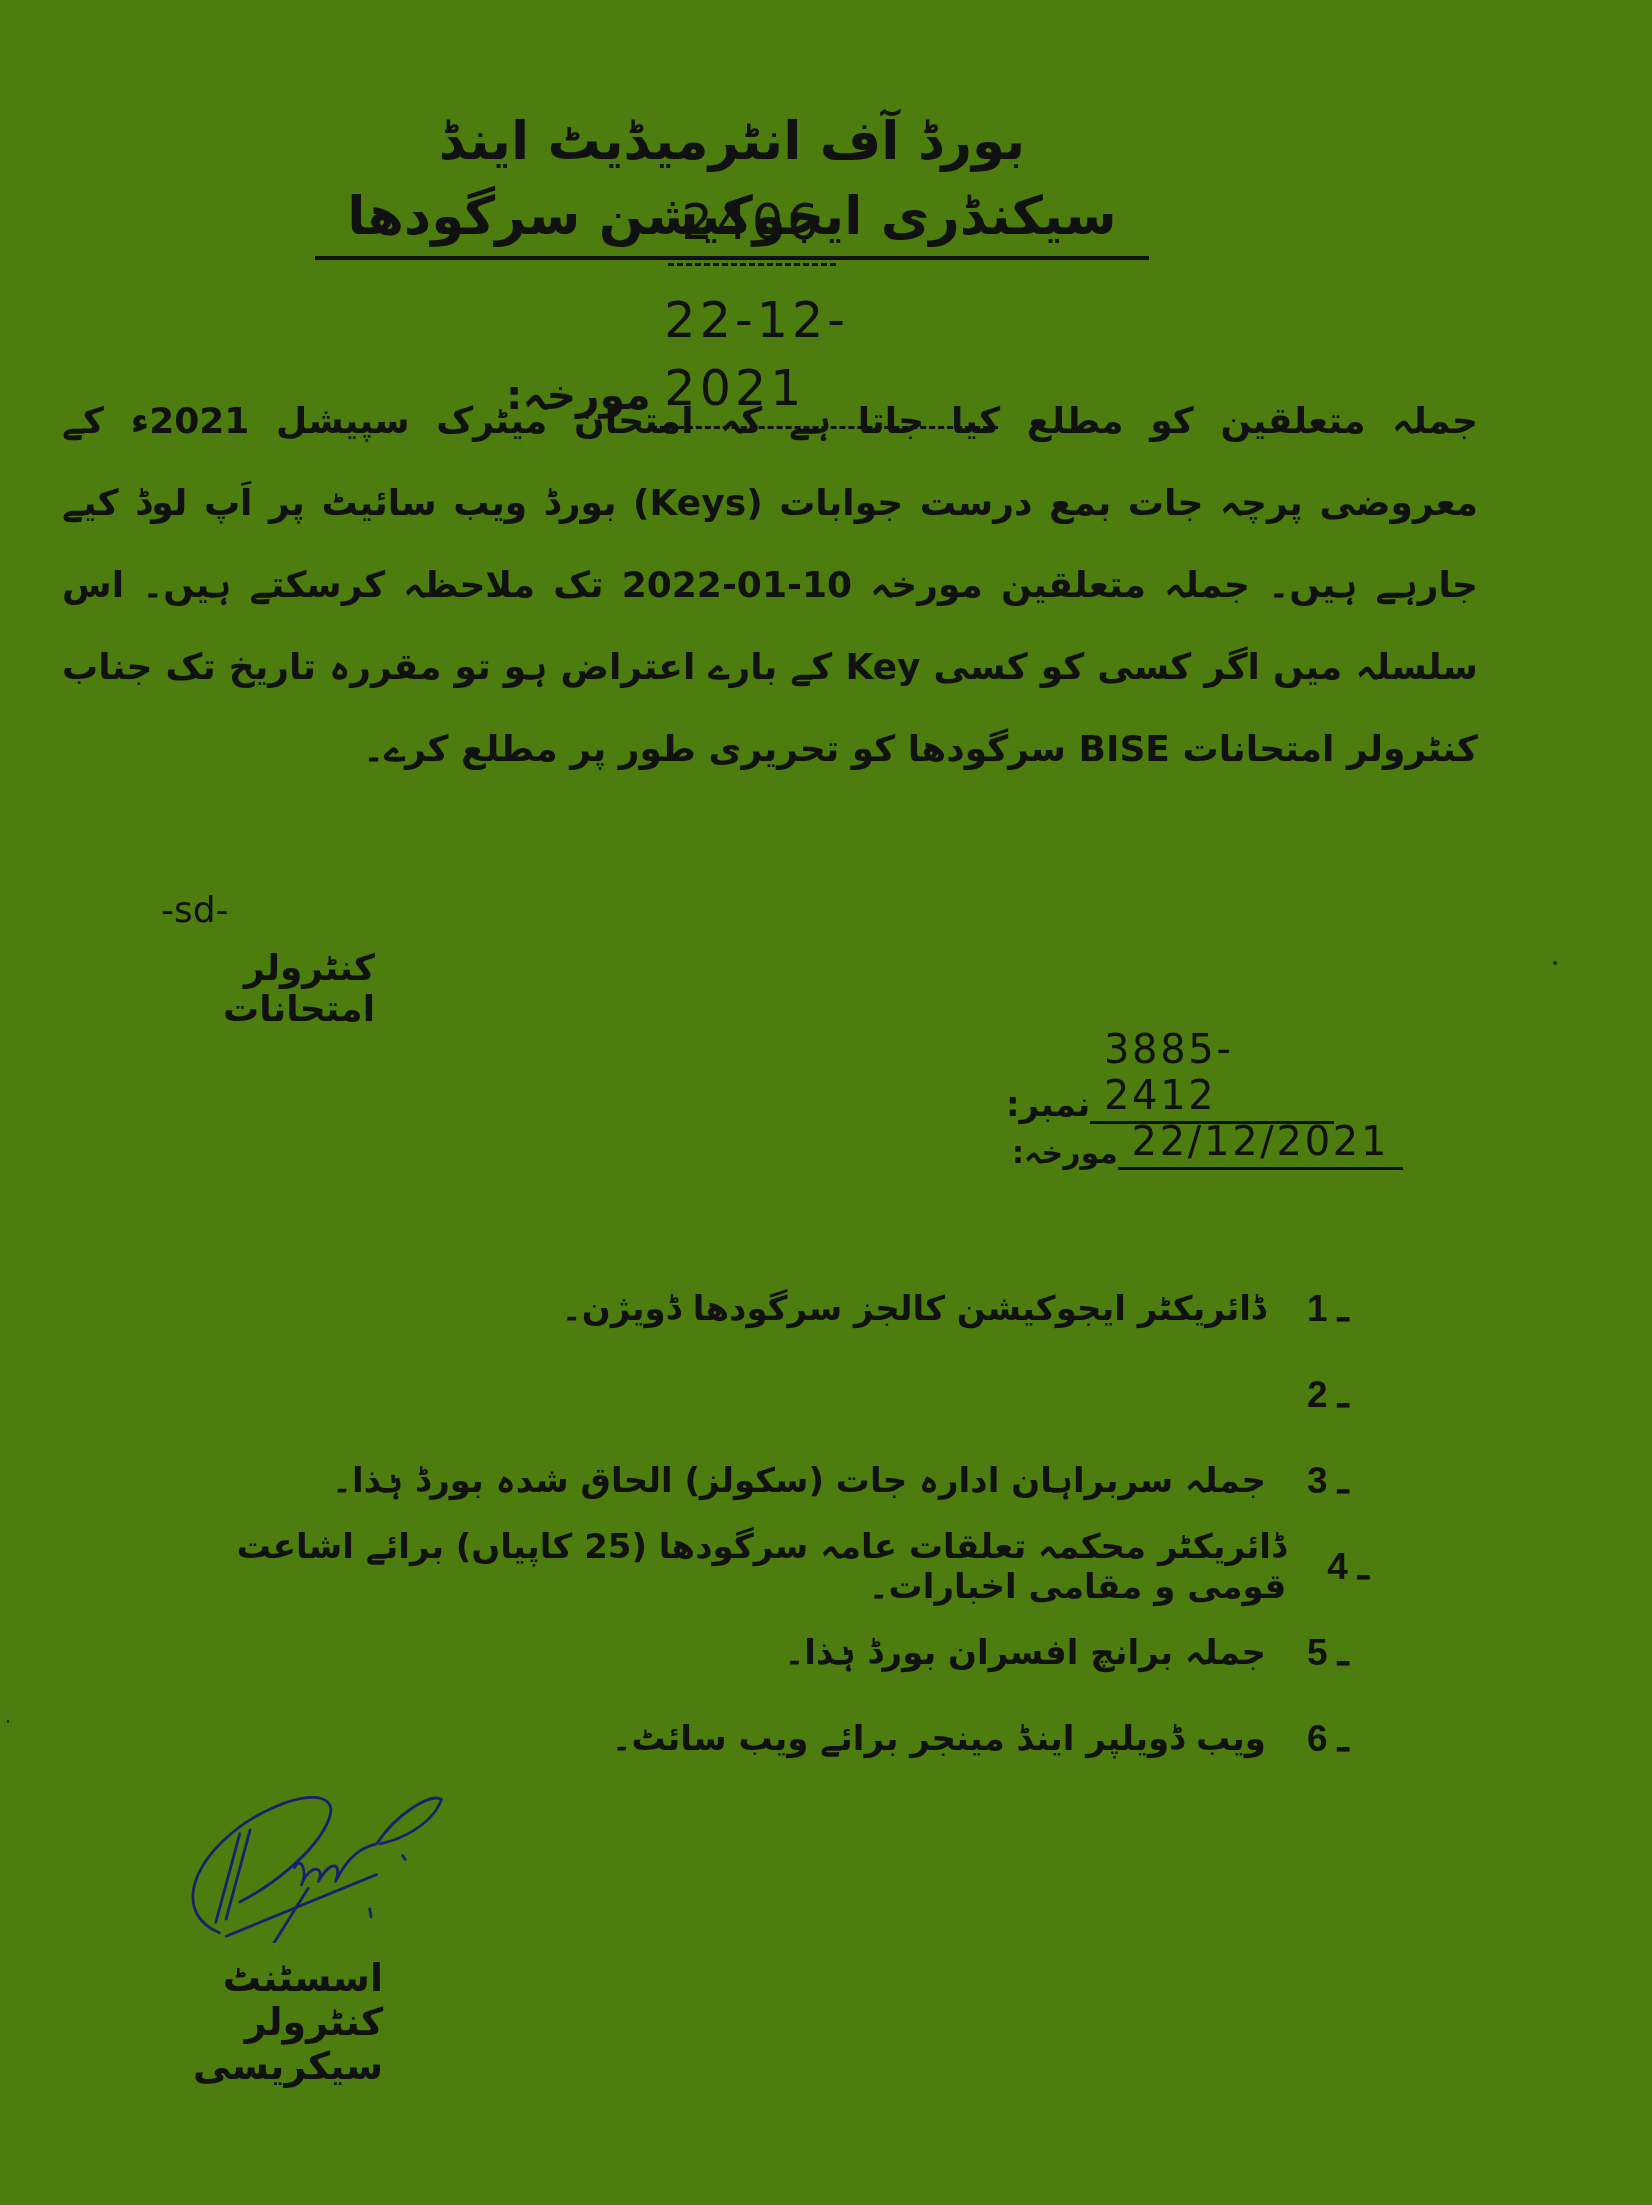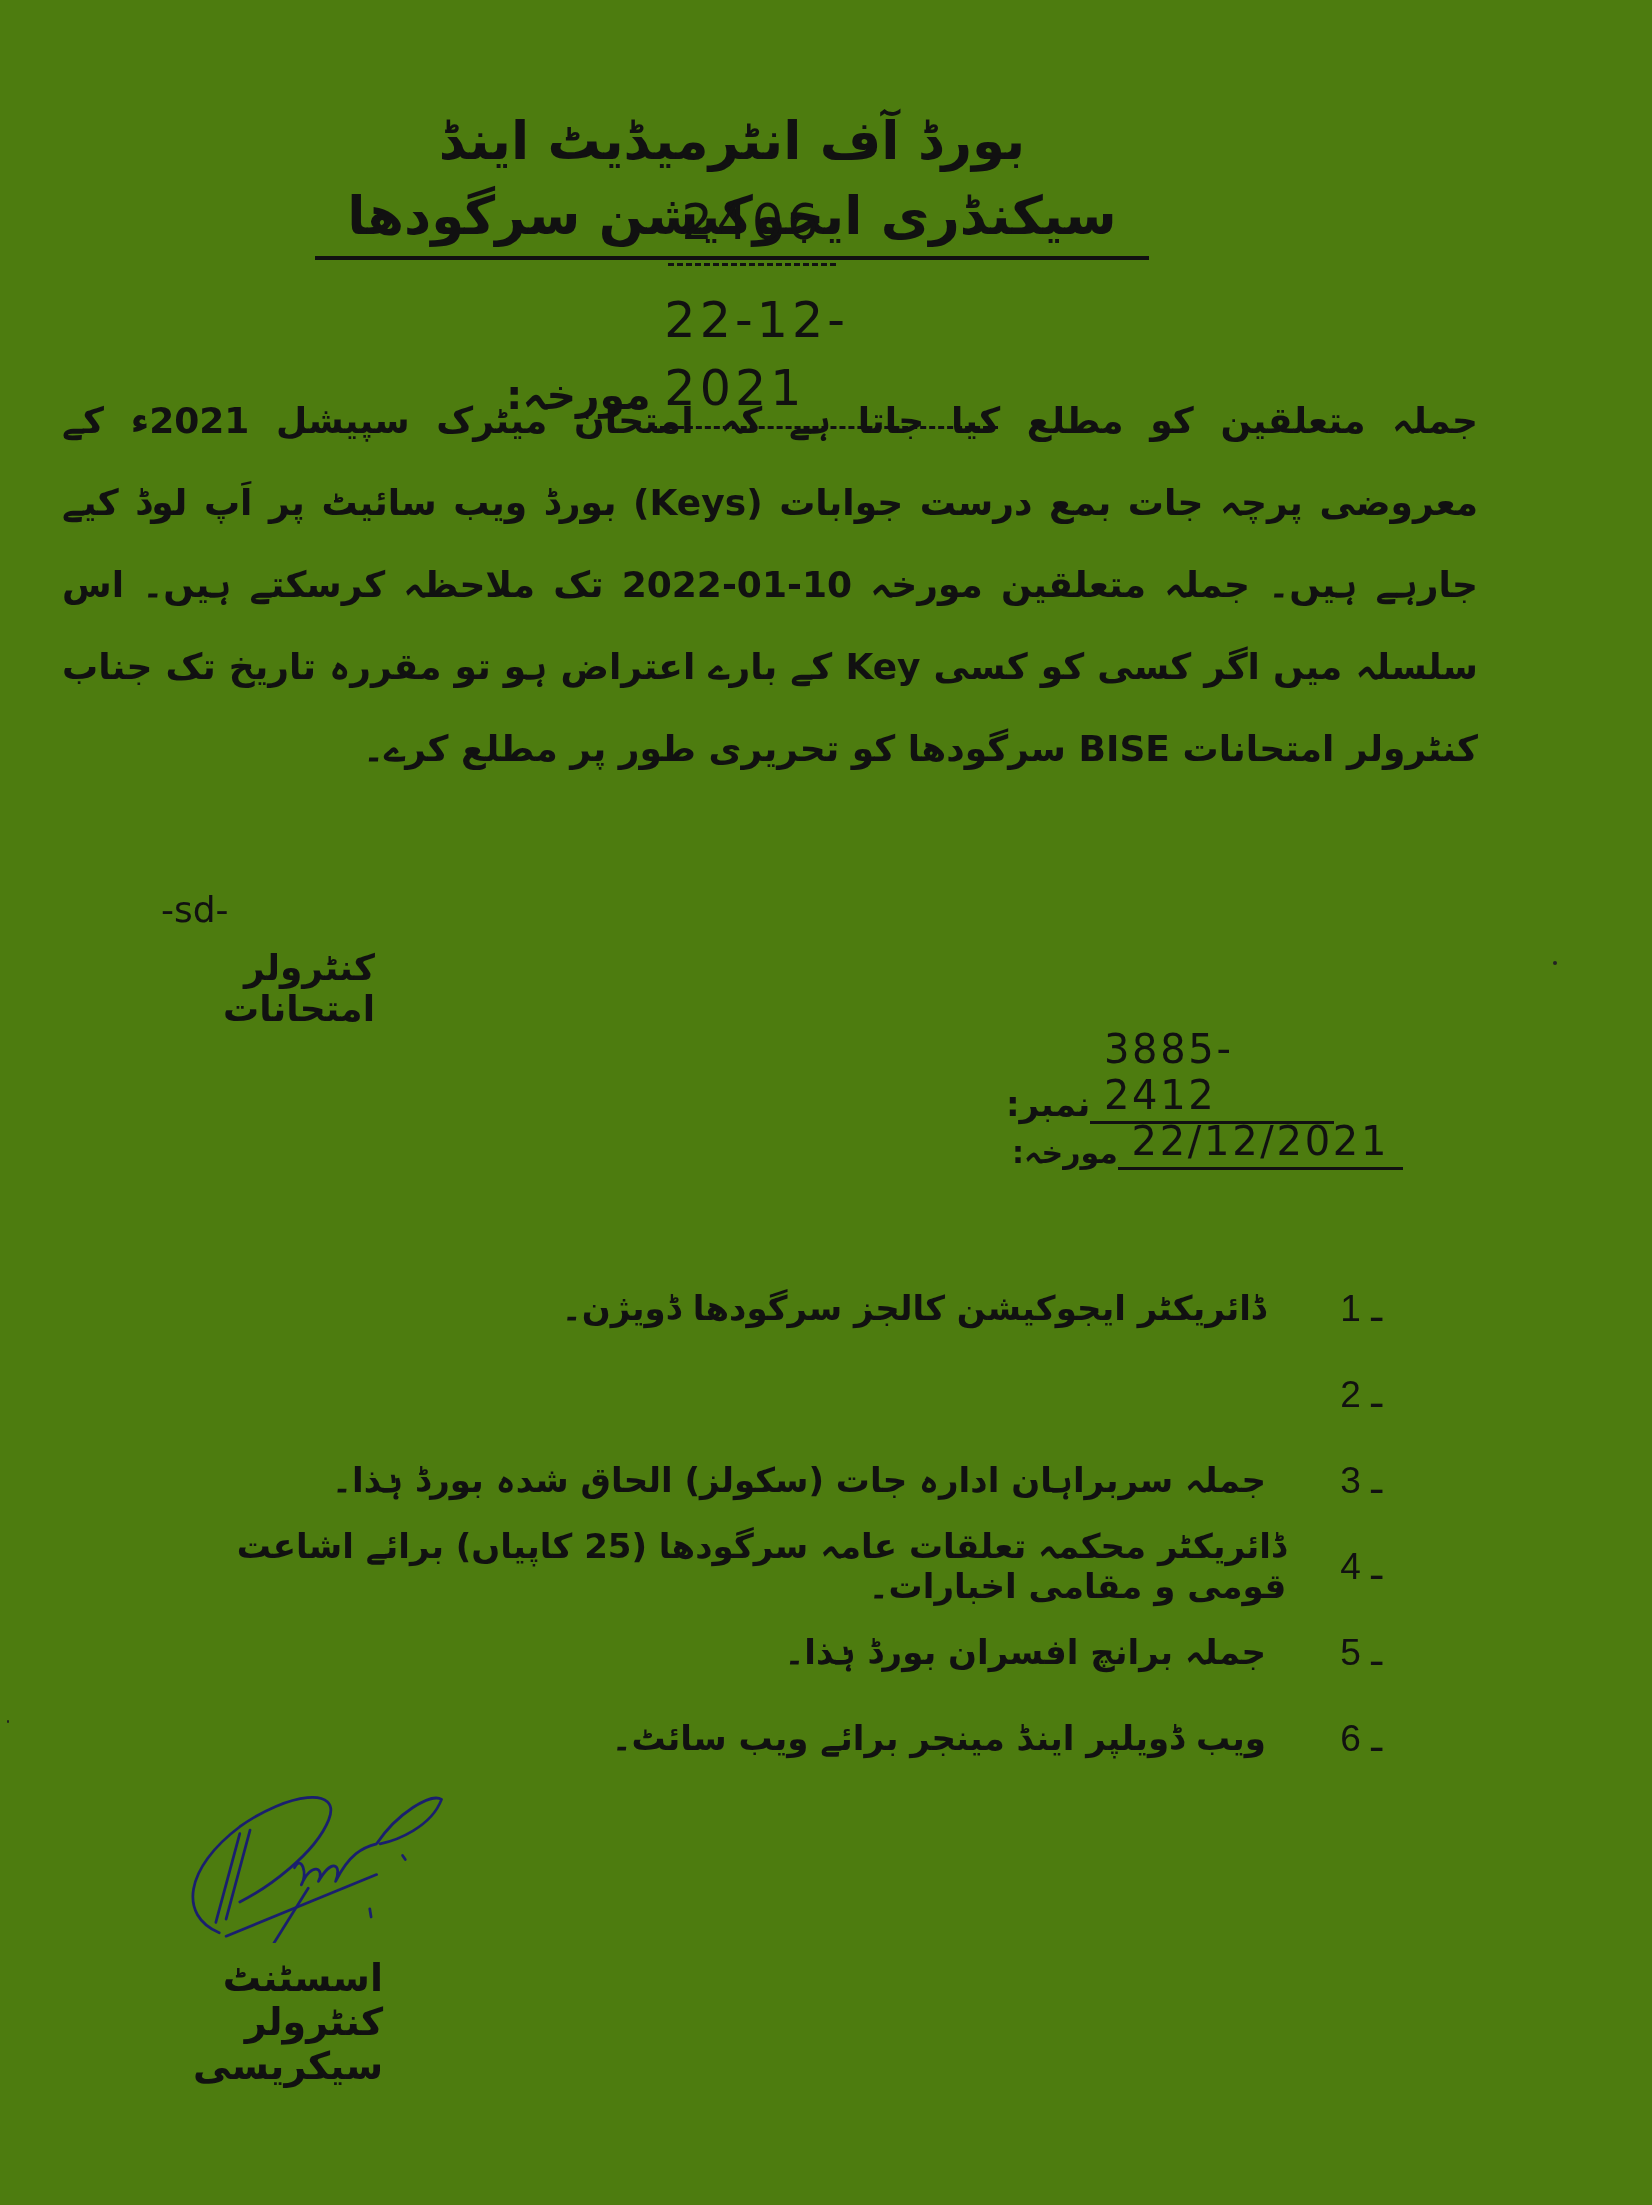"1 ـ" .dist-num { font-weight: normal -> bold; text-align: right -> left }
